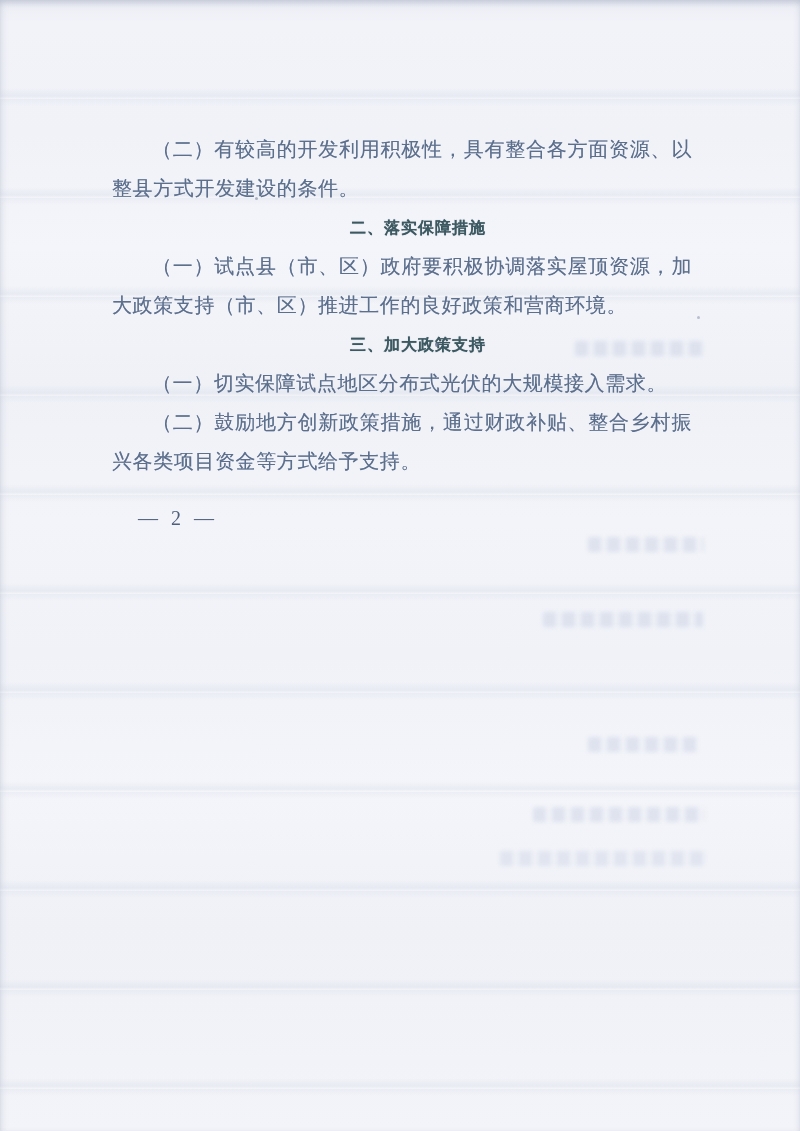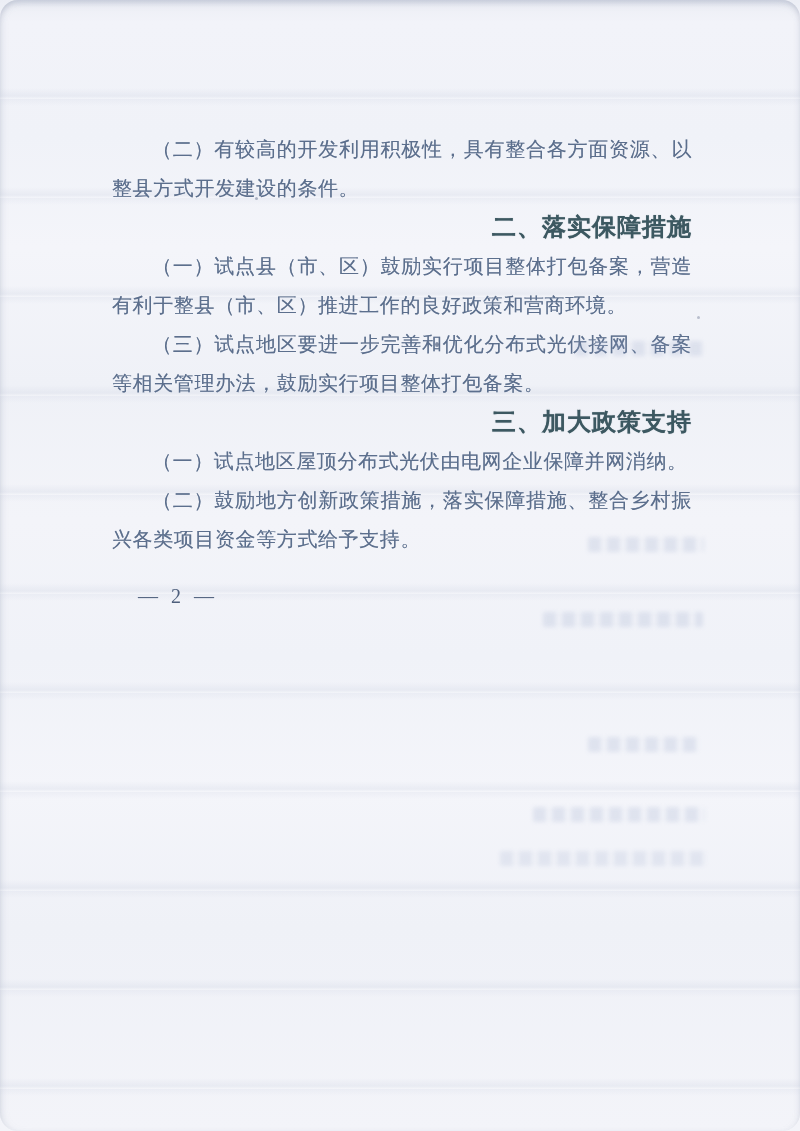"（二）有较高的开发利用积极性，具有整合各方面资源、以整县方式开发建设的条件。" * { border-radius: 18px -> none }
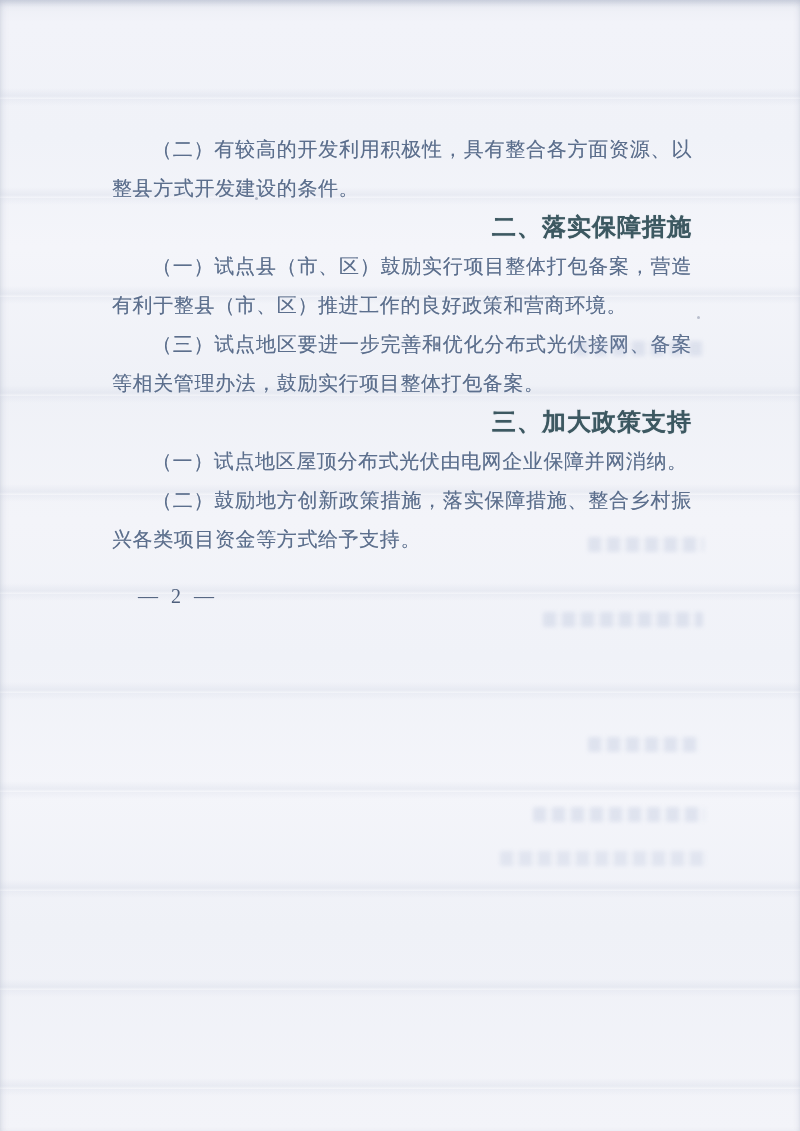"二、落实保障措施" .doc-block.heading { font-size: 24px -> 16px; text-align: right -> center }
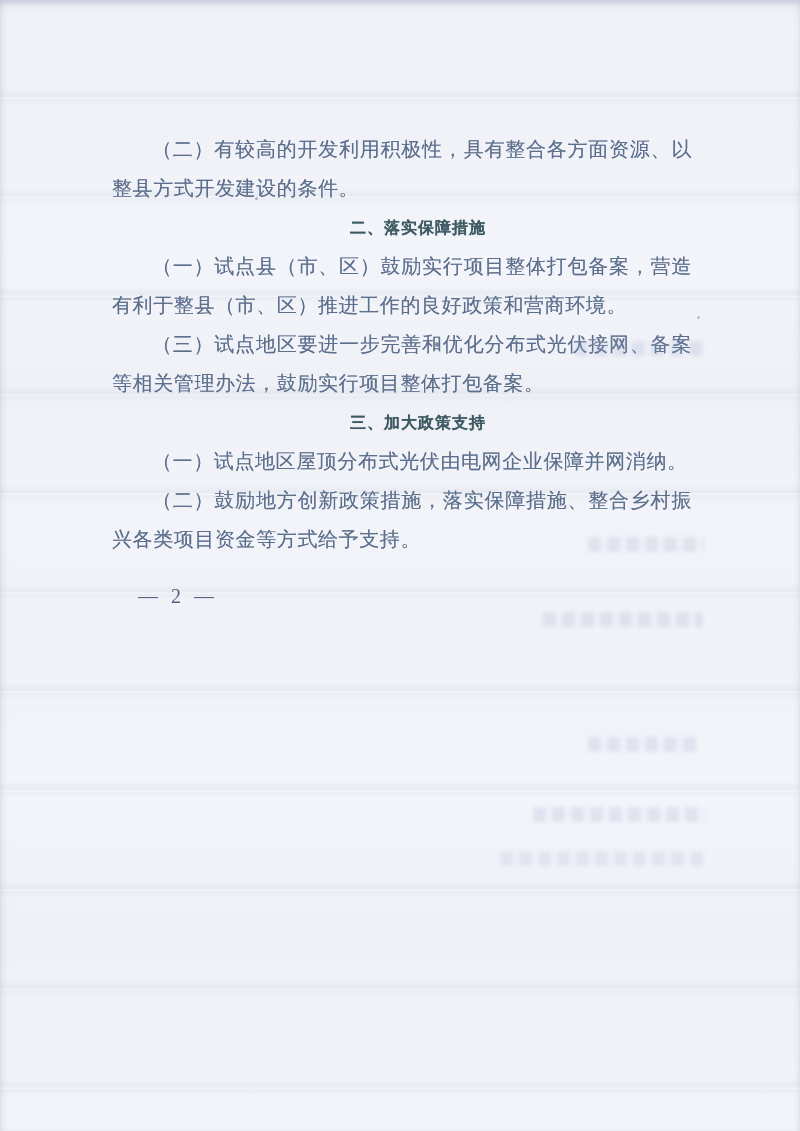"（一）试点县（市、区）鼓励实行项目整体打包备案，营造有利于整县（市、区）推进工作" div.doc-block { text: 鼓励实行项目整体打包备案，营造有利于整县 -> 政府要积极协调落实屋顶资源，加大政策支持 }
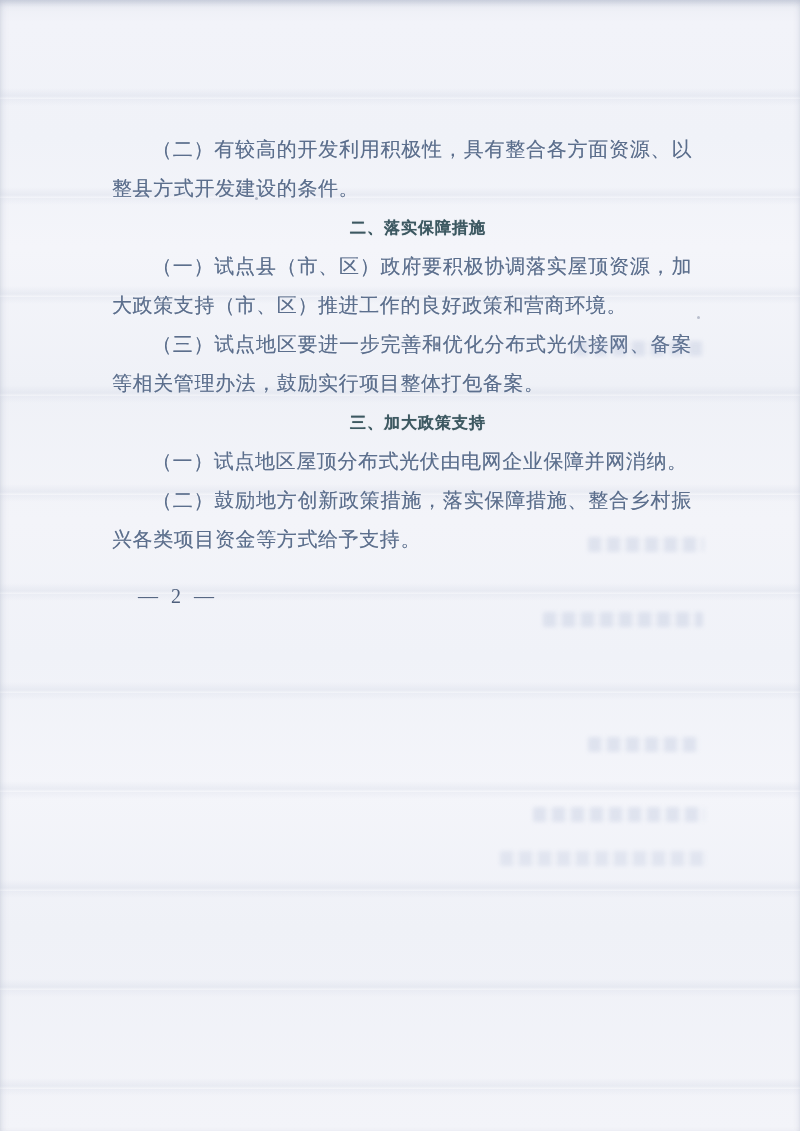"（三）试点地区要进一步完善和优化分布式光伏接网、备案等相关管理办法，鼓励实行项目" div.doc-block { html: <div>（三）试点地区要进一步完善和优化分布式光伏接网、备案等相关管理办法，鼓励实行项目整体打包备案。</div> -> none }
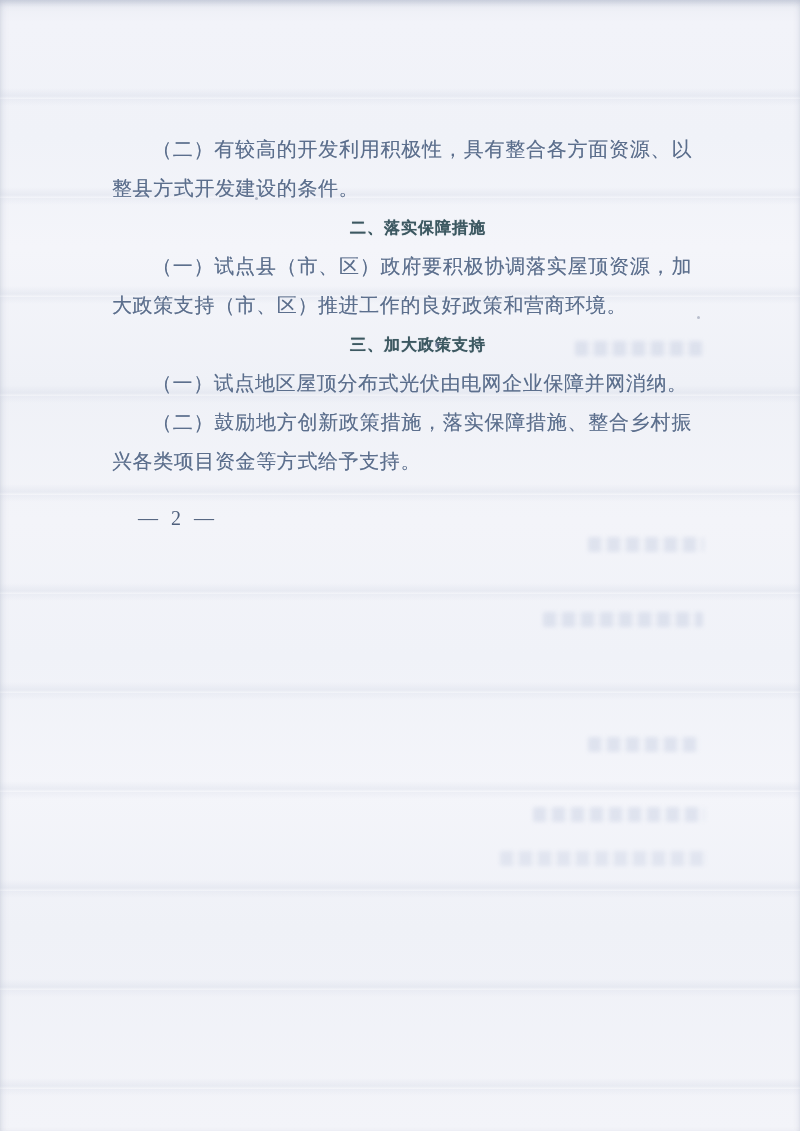"（一）试点地区屋顶分布式光伏由电网企业保障并网消纳。" div.doc-block { text: 试点地区屋顶分布式光伏由电网企业保障并网消纳 -> 切实保障试点地区分布式光伏的大规模接入需求 }
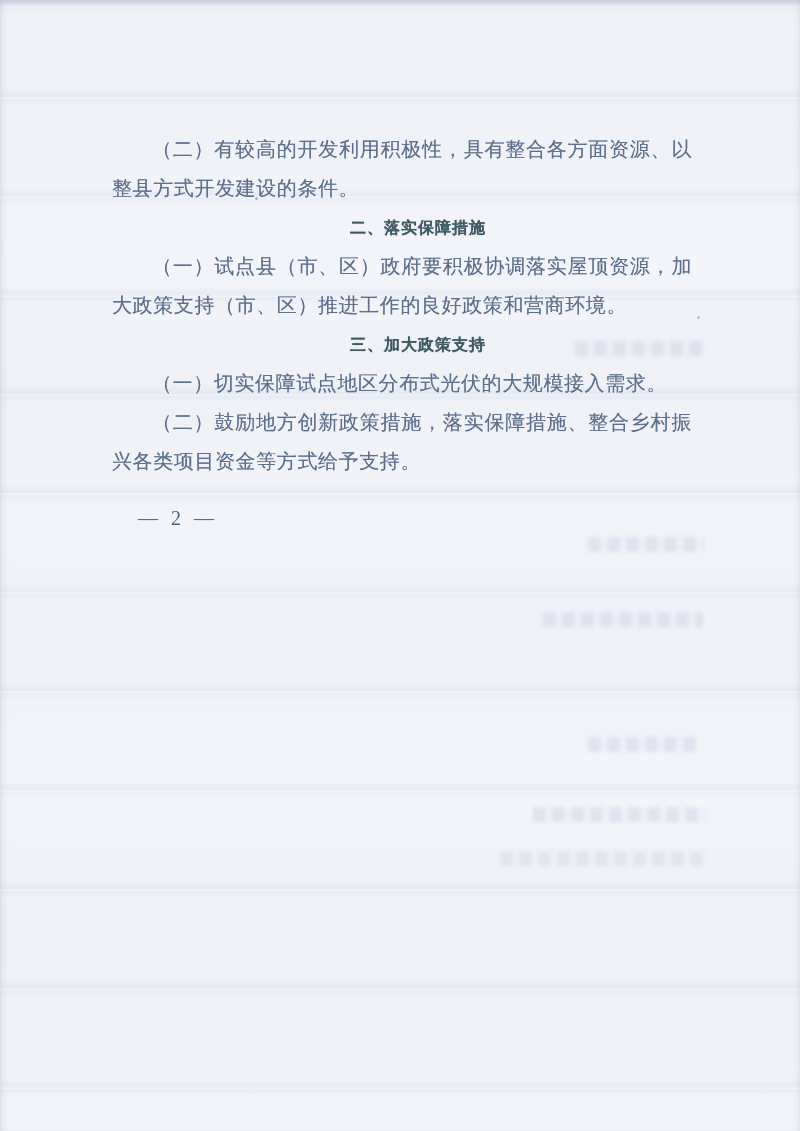"（二）鼓励地方创新政策措施，落实保障措施、整合乡村振兴各类项目资金等方式给予支持" div.doc-block { text: 落实保障措施 -> 通过财政补贴 }
